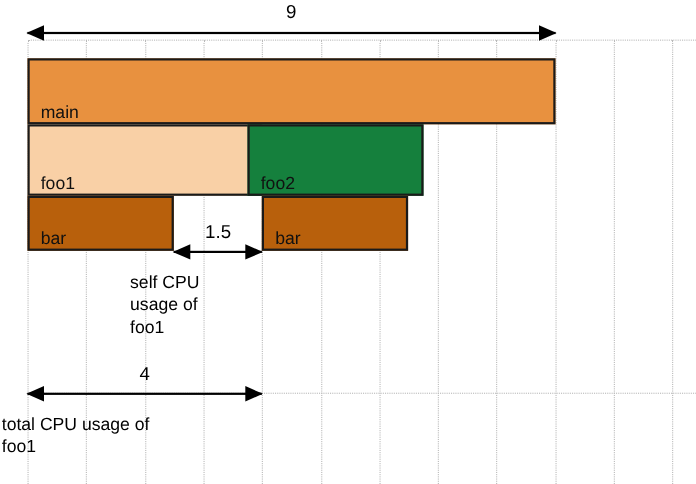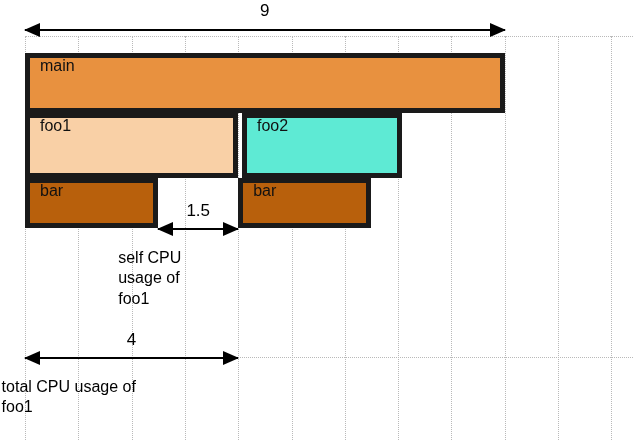"main" .bar { align-items: flex-start -> flex-end; border: 5px solid #0f172a -> 2px solid #0f172a }
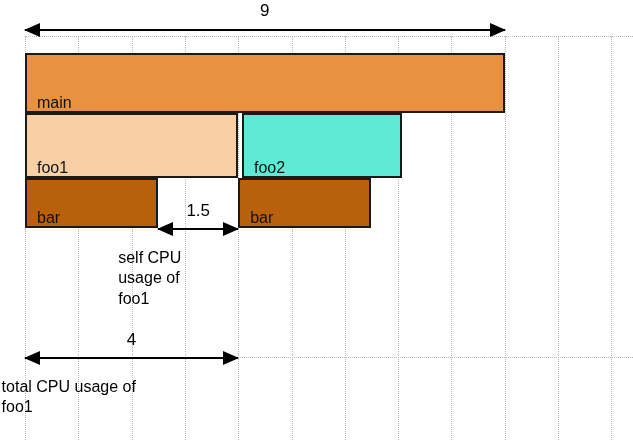"foo2" div.bar { background: #5eead4 -> #15803d; left: 242px -> 225px }
